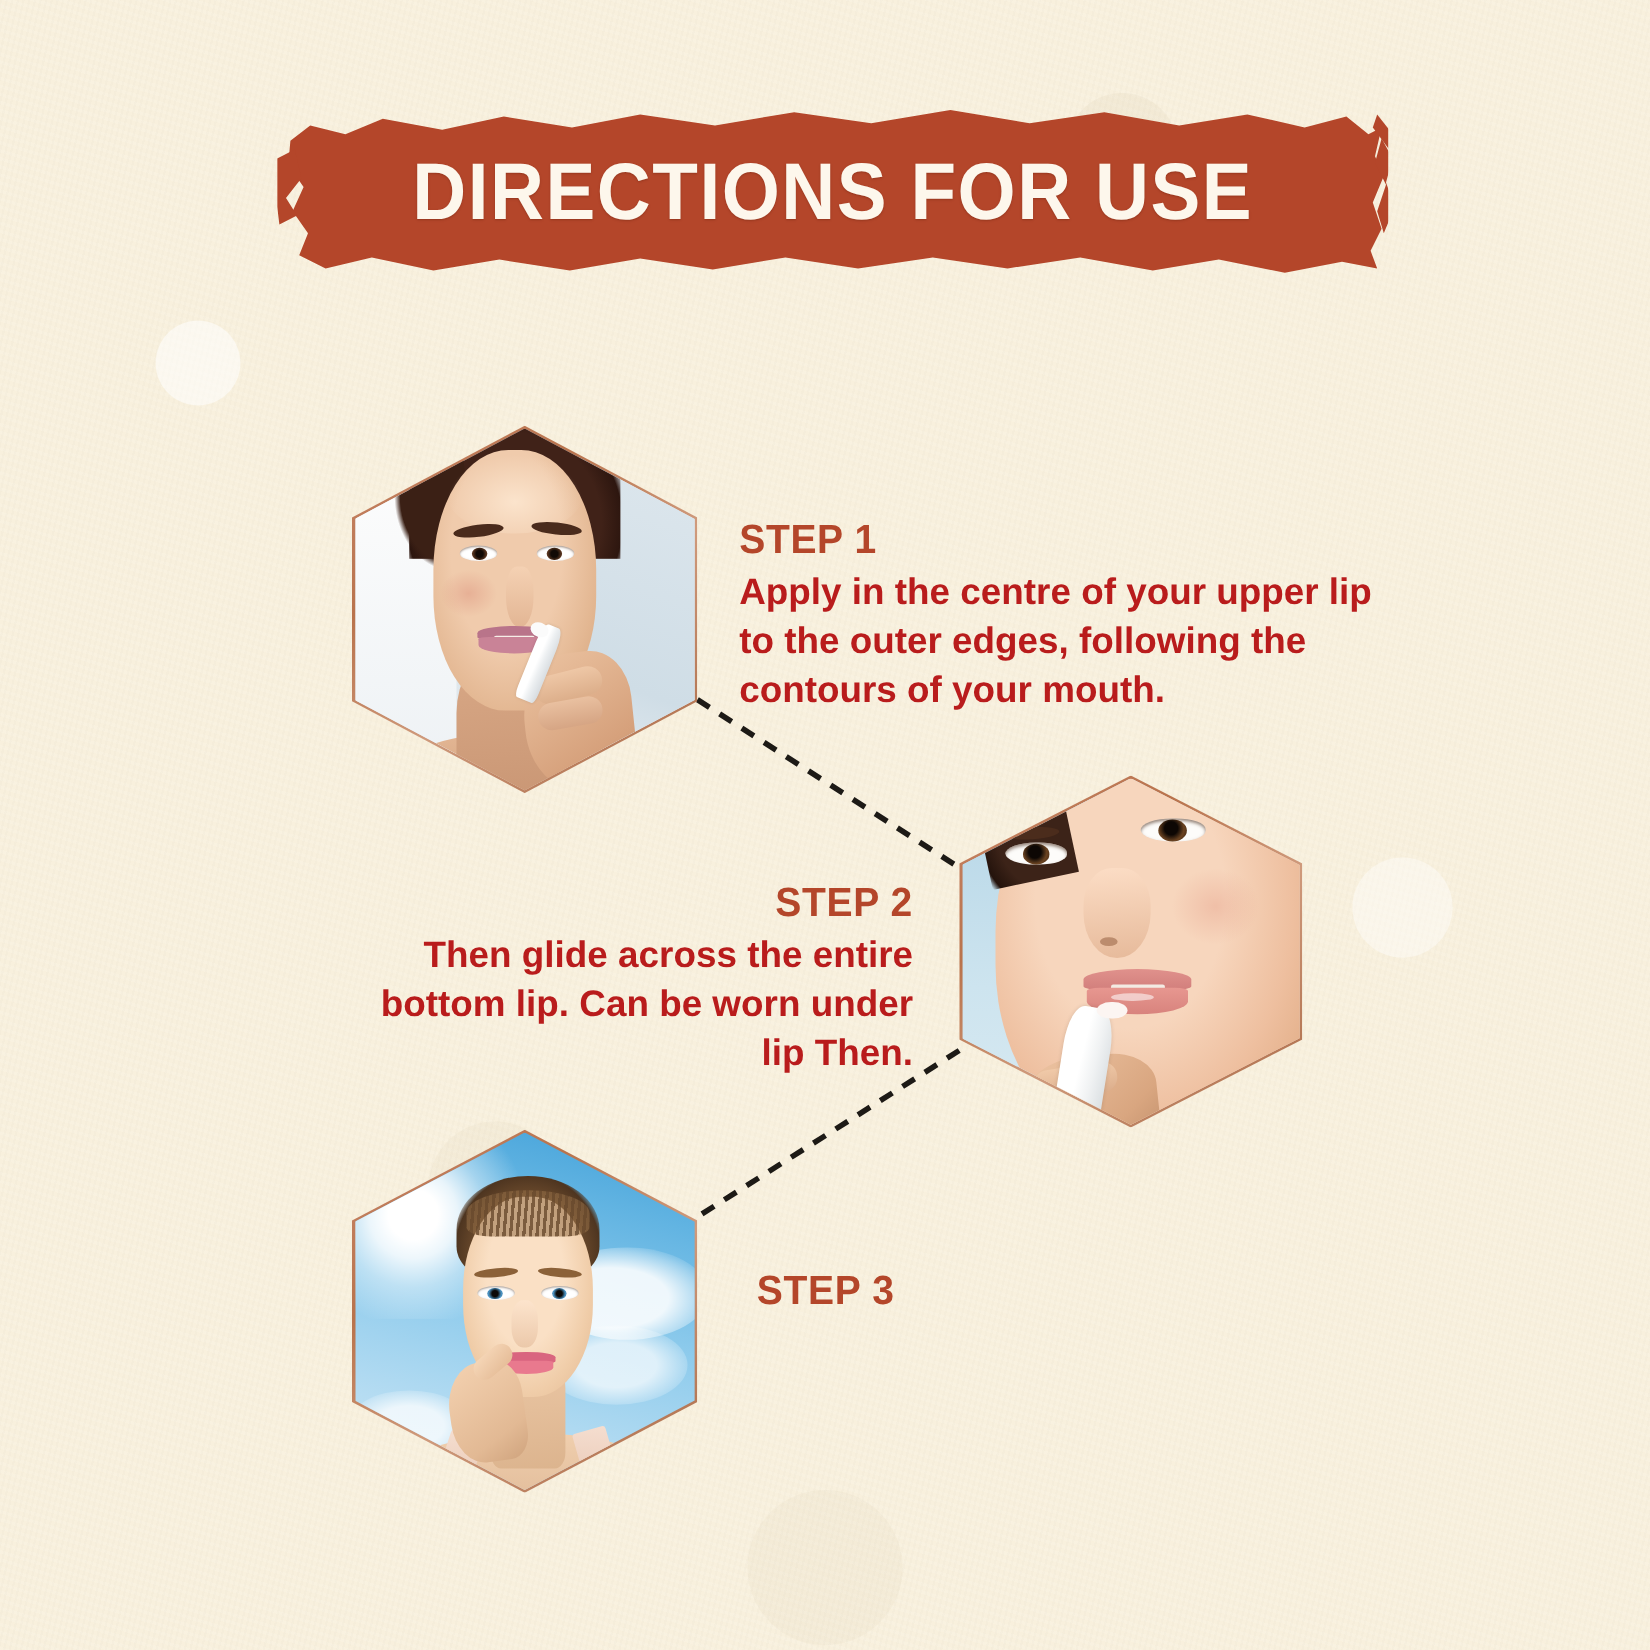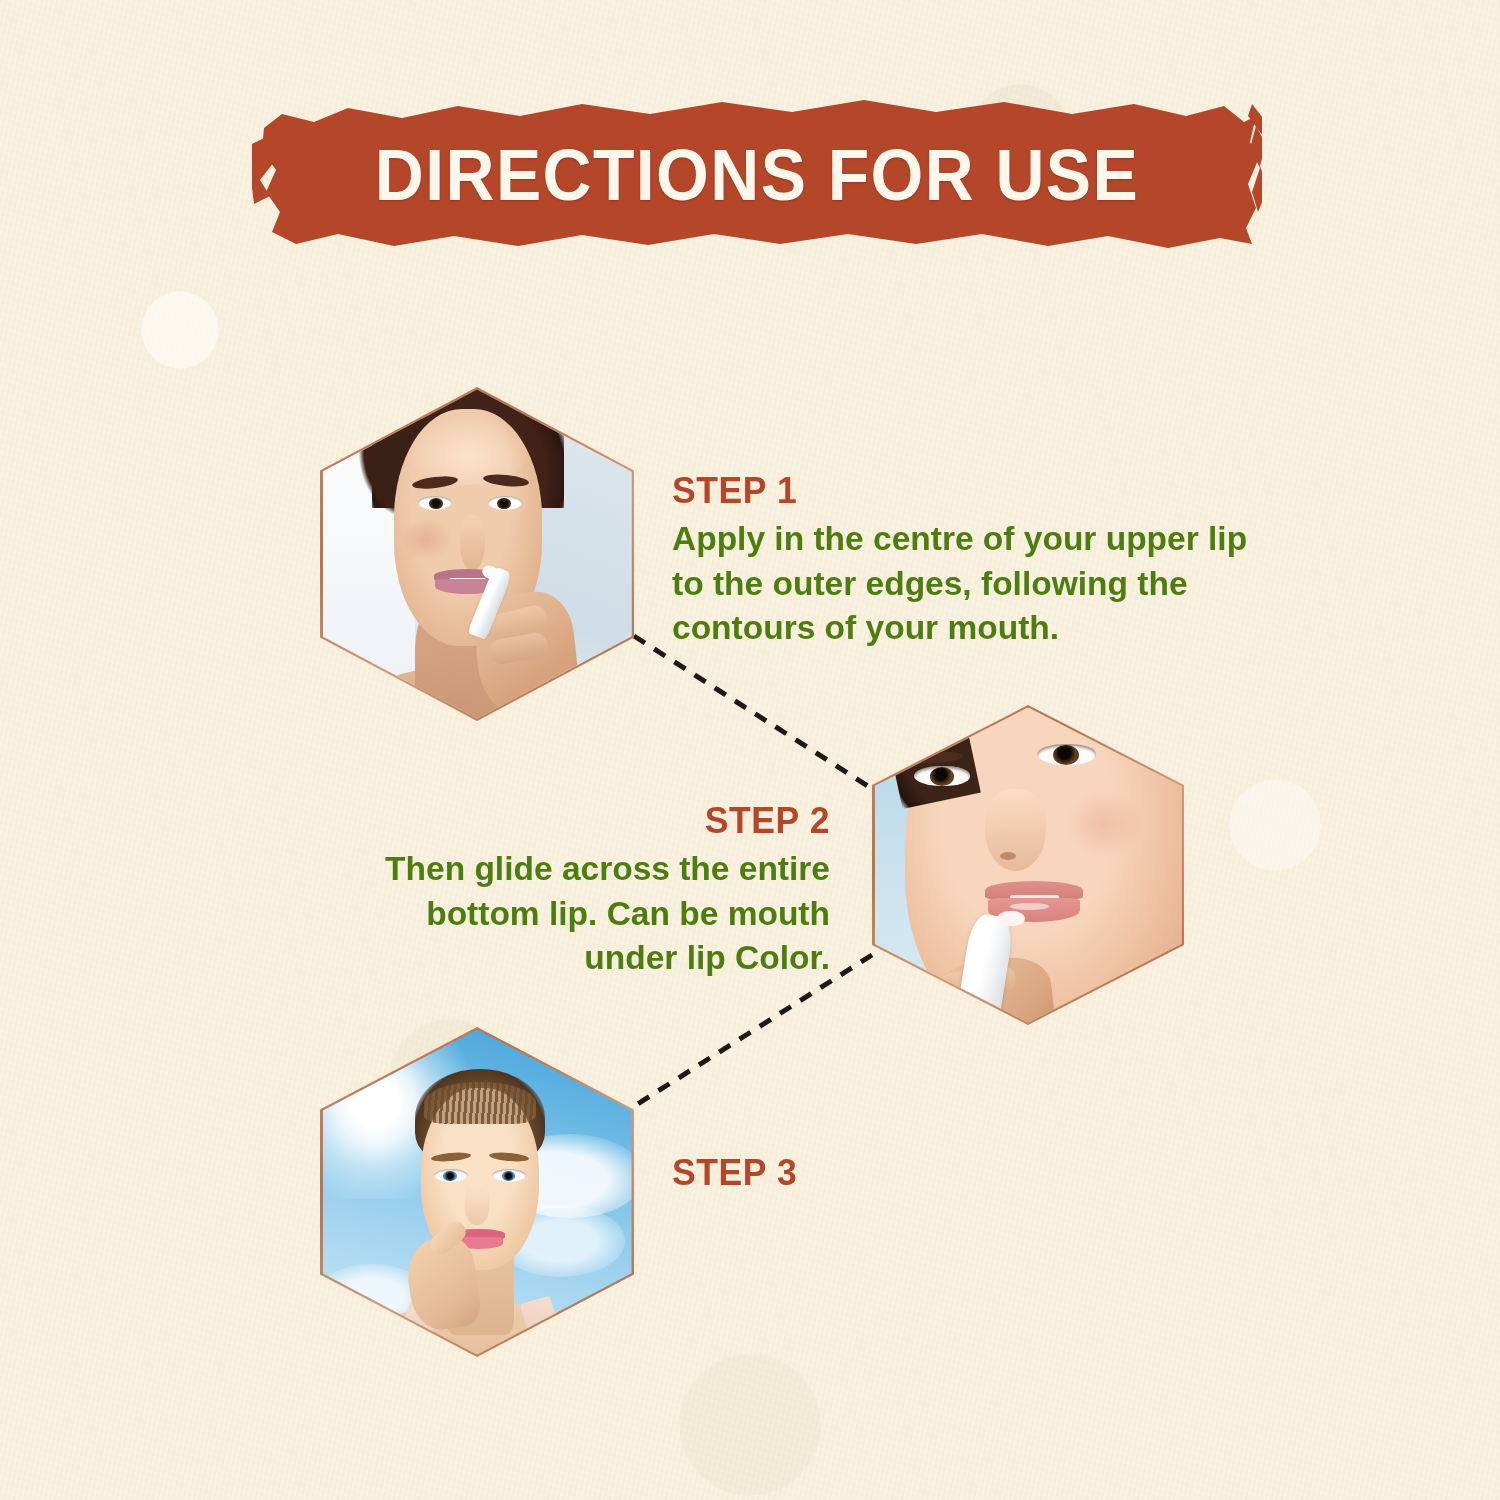"Apply in the centre of" .step-body { color: #4d7c0f -> #b91c1c }
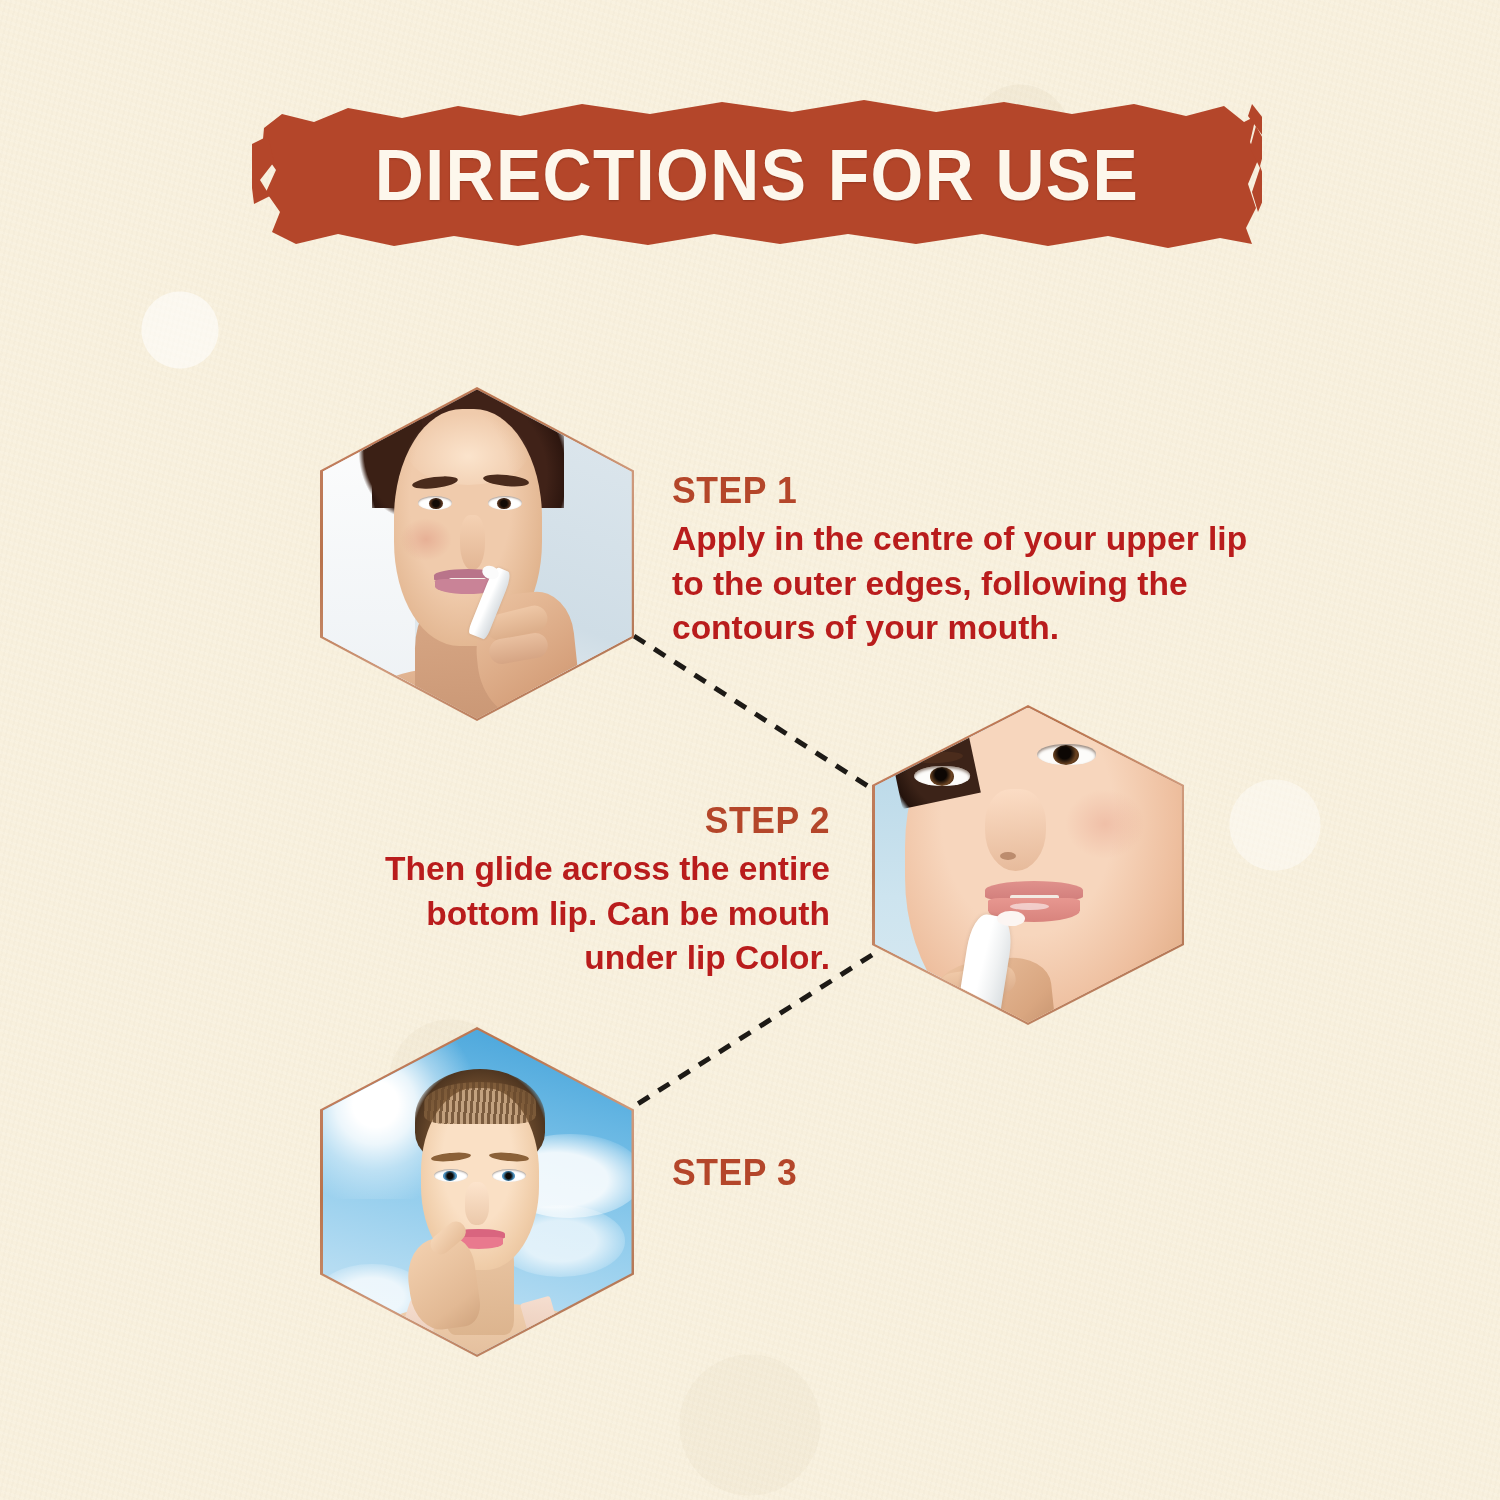"Then glide across the entire" div.step-body { text: mouth under lip Color -> worn under lip Then }
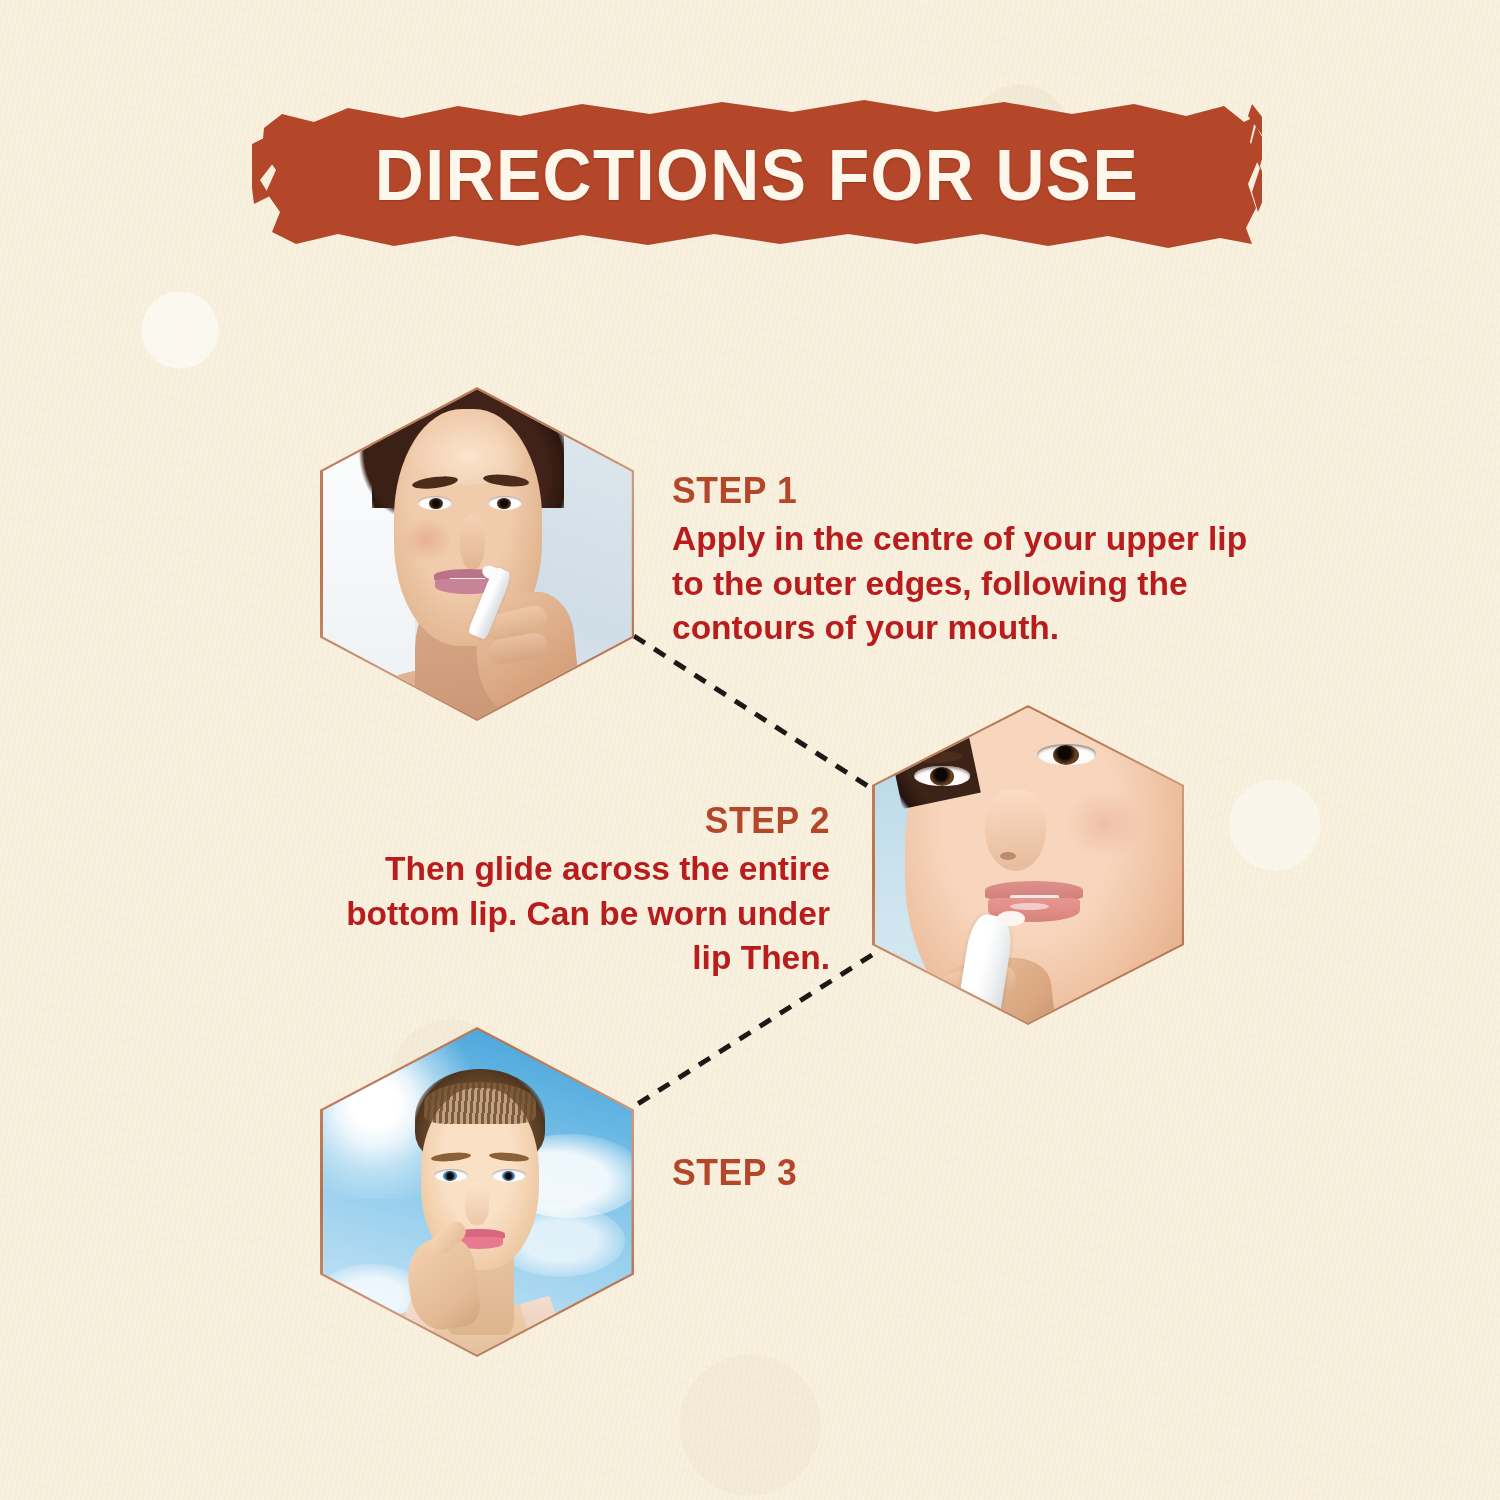"STEP 3" #step3 { left: 672px -> 688px }
